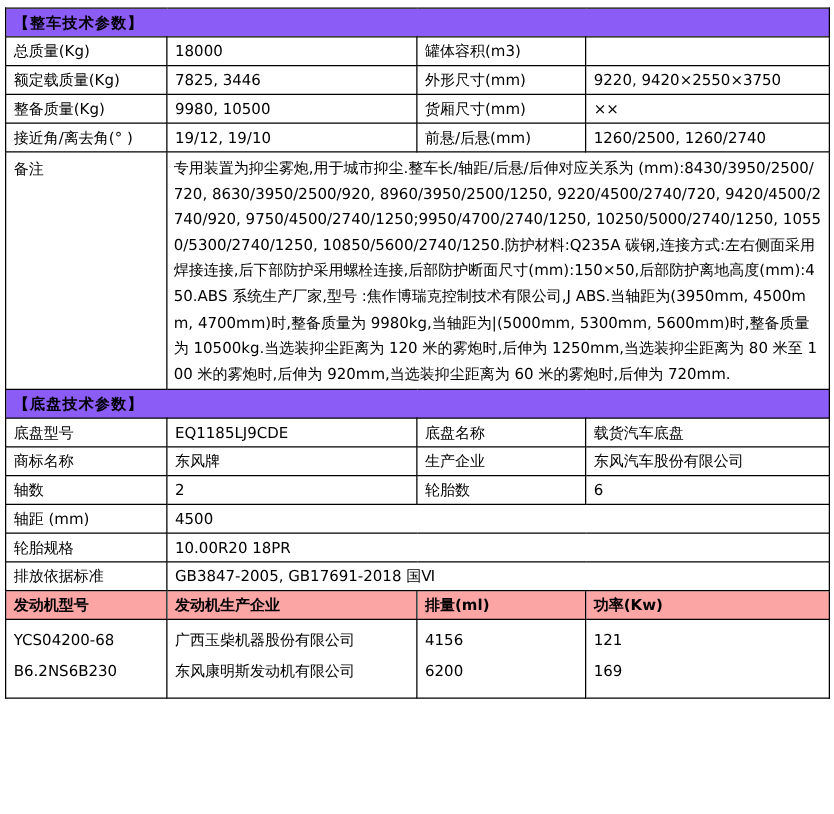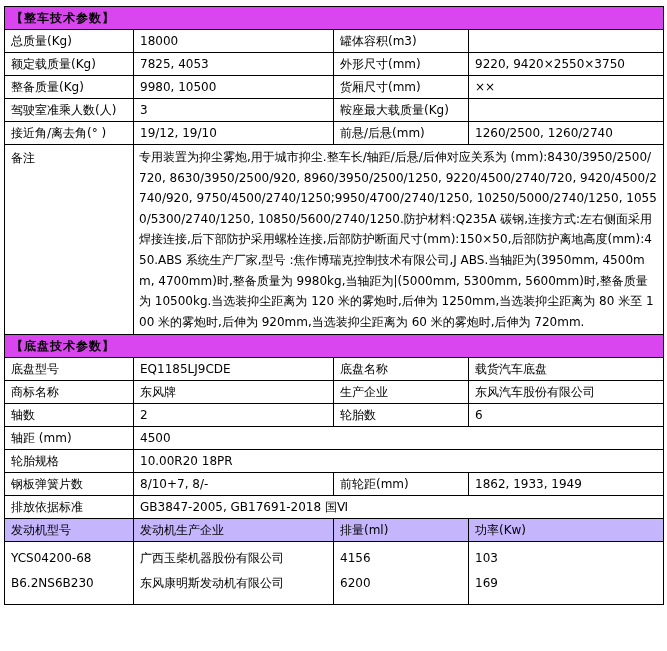"【整车技术参数】" td.sec { background: #d946ef -> #8b5cf6 }
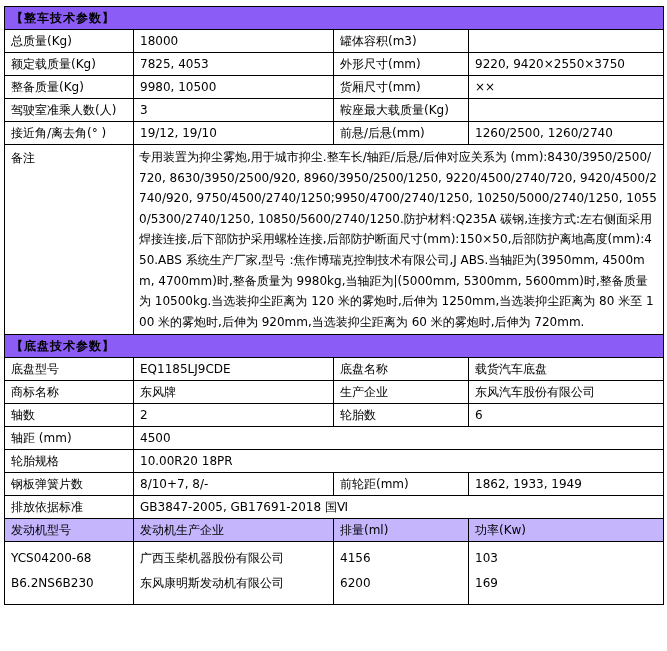"7825, 4053" td { text: 4053 -> 3446 }
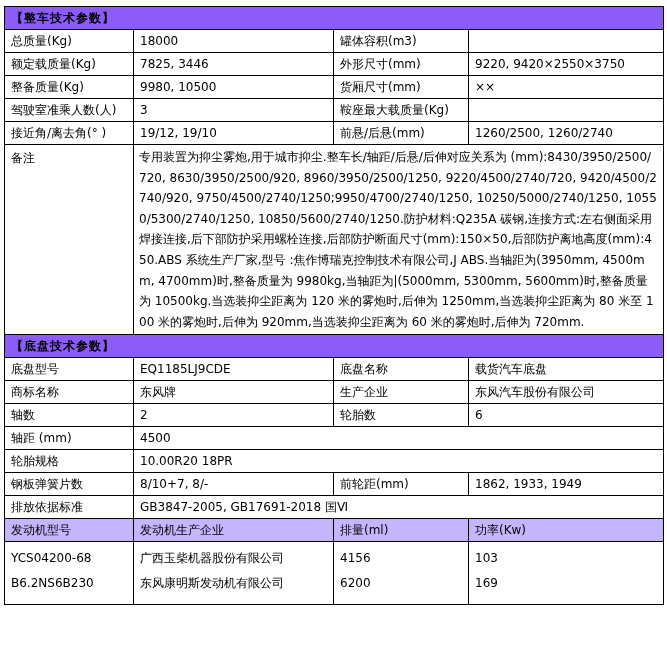"驾驶室准乘人数(人)" tr { html: <tr> <td>驾驶室准乘人数(人)</td> <td>3</td> <td>鞍座最大载质量(Kg)</td> <td></td> </tr> -> none }
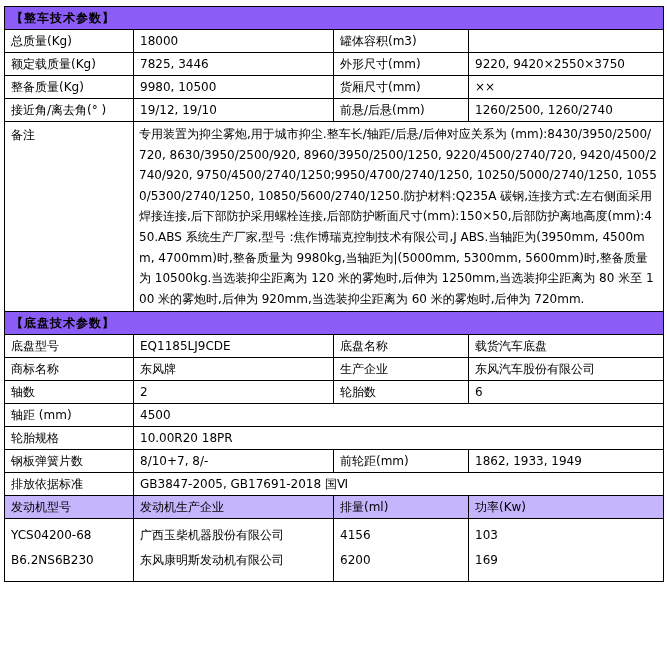"钢板弹簧片数" tr { html: <tr> <td>钢板弹簧片数</td> <td>8/10+7, 8/-</td> <td>前轮距(mm)</td> <td>1862, 1933, 1949</td> </tr> -> none }
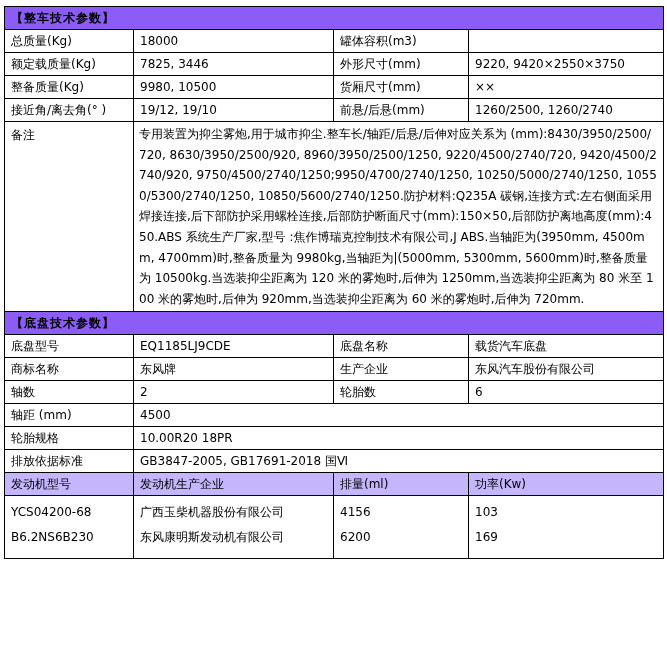"发动机型号" td.ehead { background: #c4b5fd -> #fca5a5; font-weight: none -> bold }
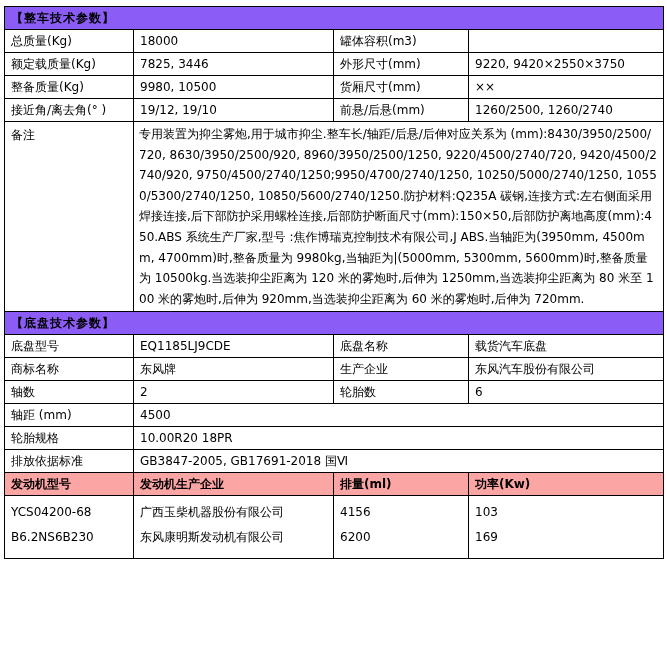"103" div.eline { text: 103 -> 121 }
